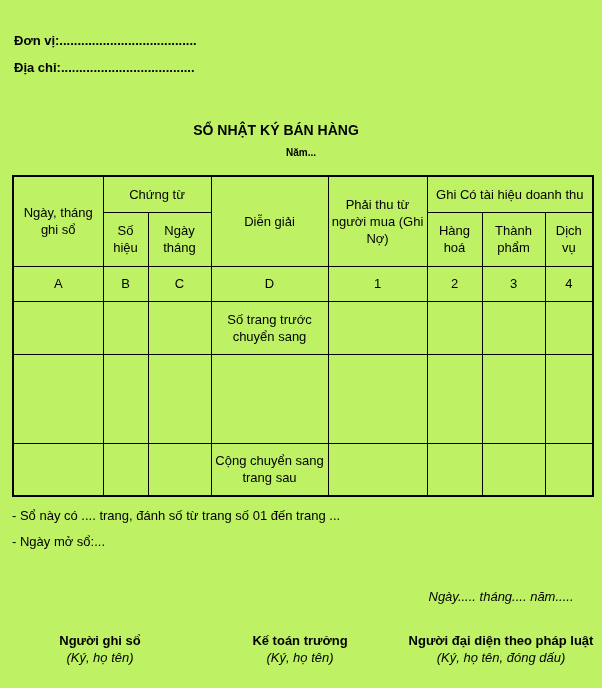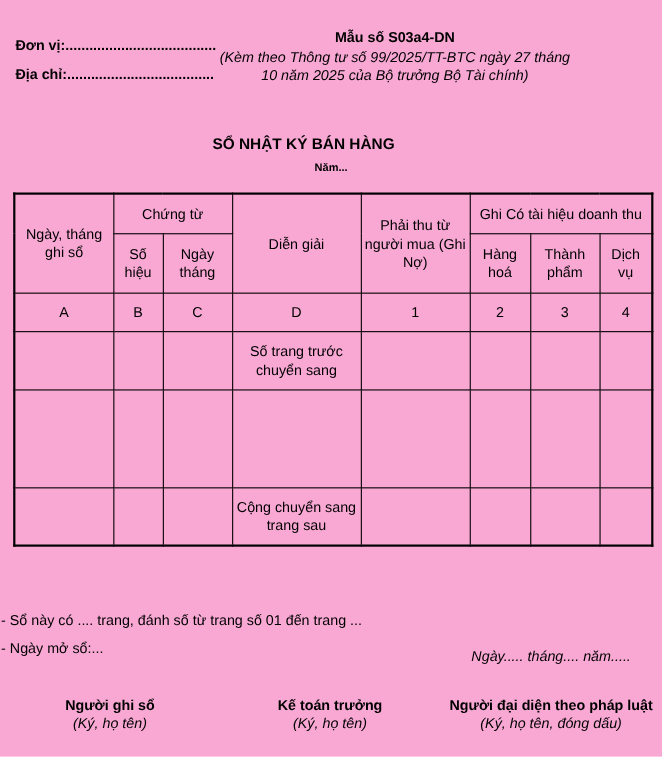"Đơn" .page { background: #f9a8d4 -> #bef264 }
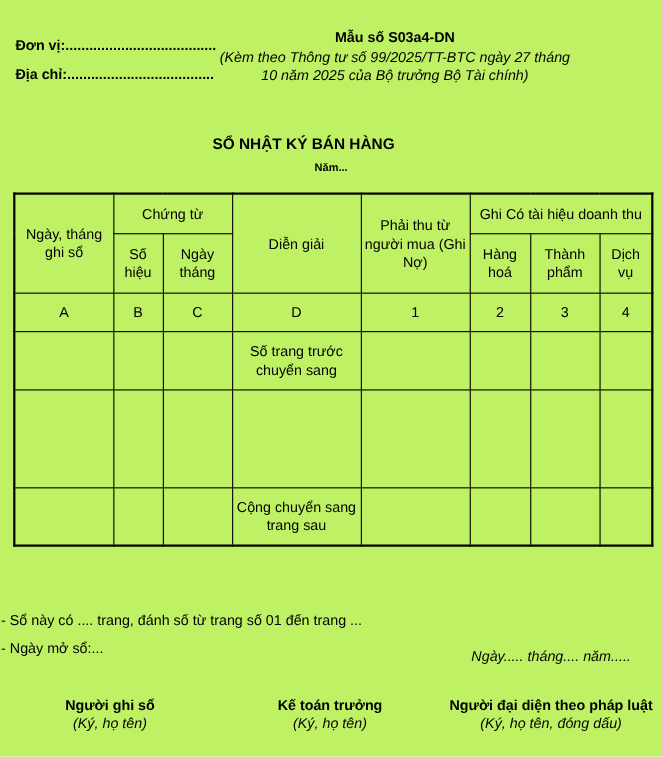"Mẫu số S03a4-DN" div.hdr-right { html: <div> <div>Mẫu số S03a4-DN</div> <div>(Kèm theo Thông tư số 99/2025/TT-BTC ngày 27 tháng 10 năm 2025 của Bộ trưởng Bộ Tài chính)</div> </div> -> none }
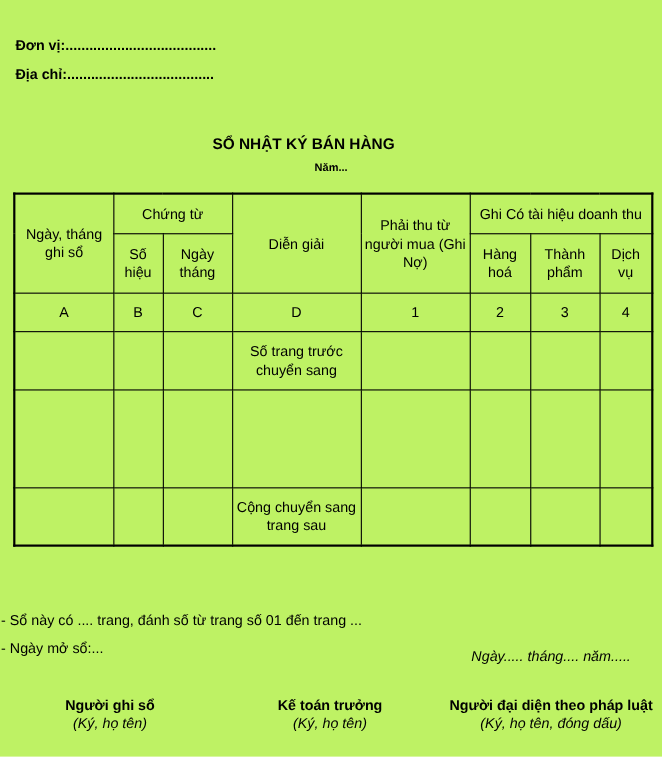"- Sổ này có ...." .notes { left: 1px -> 12px; margin-top: 48px -> none }
